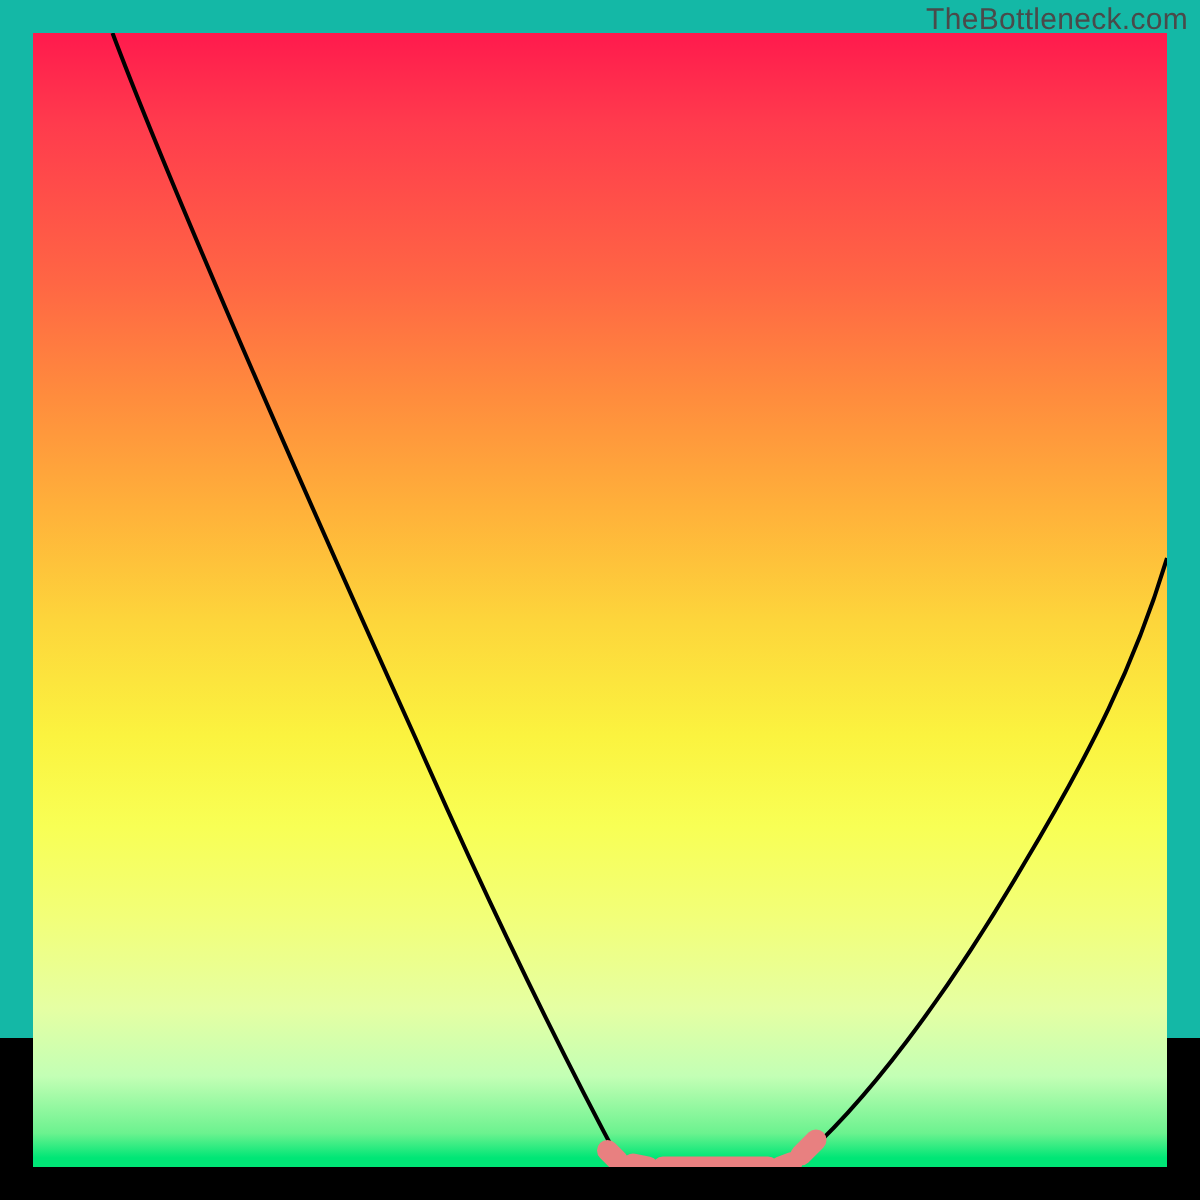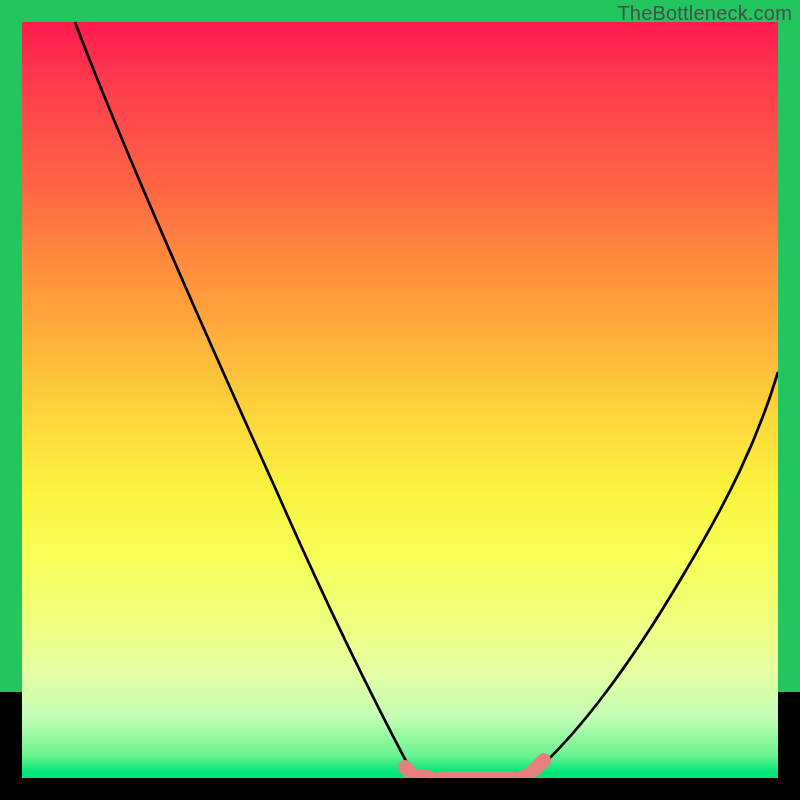"TheBottleneck.com" .wrapper { background: #22c55e -> #14b8a6 }
